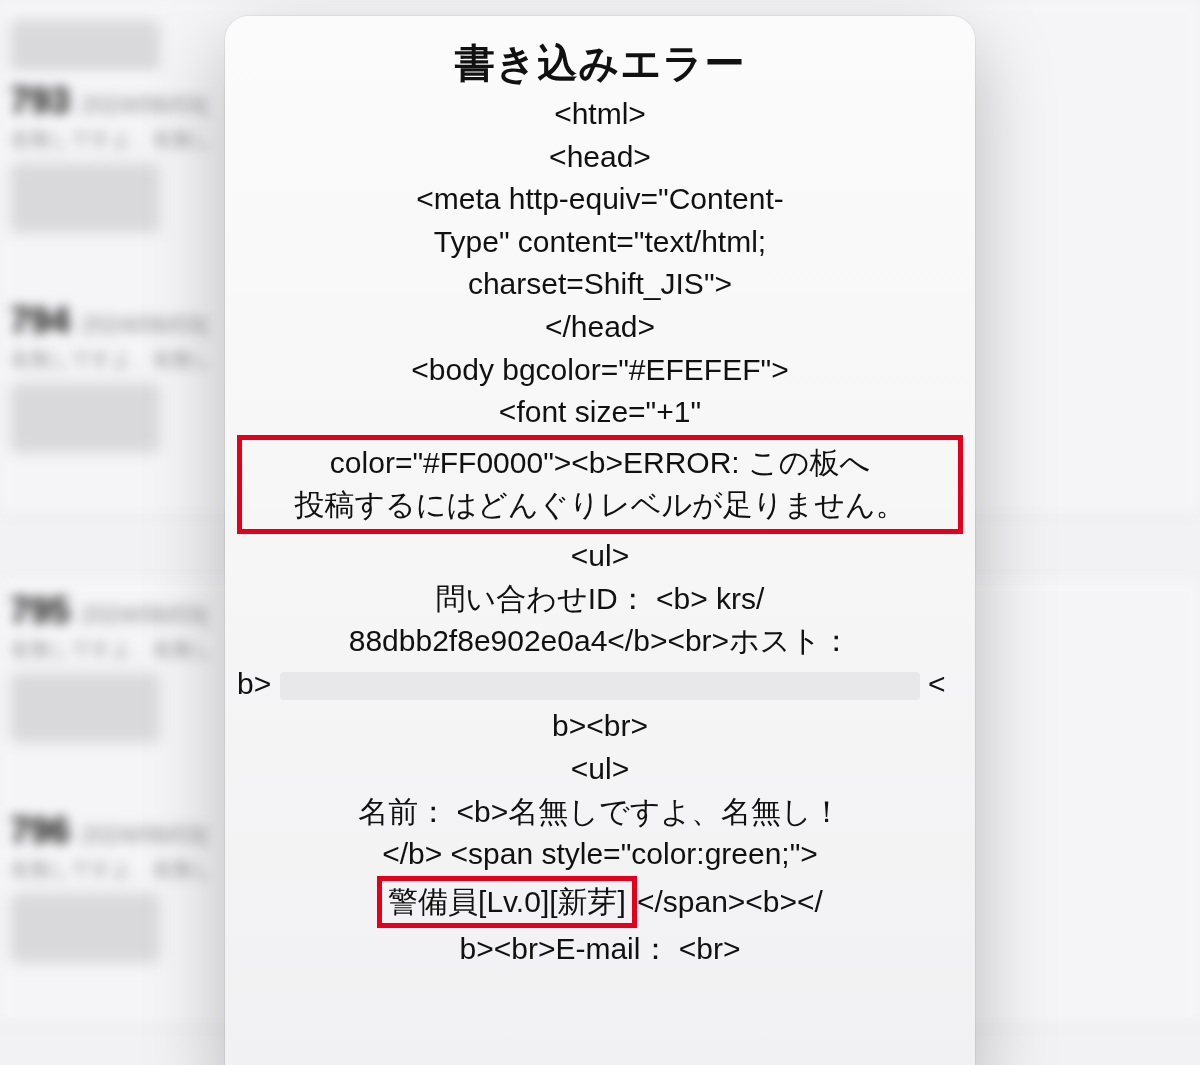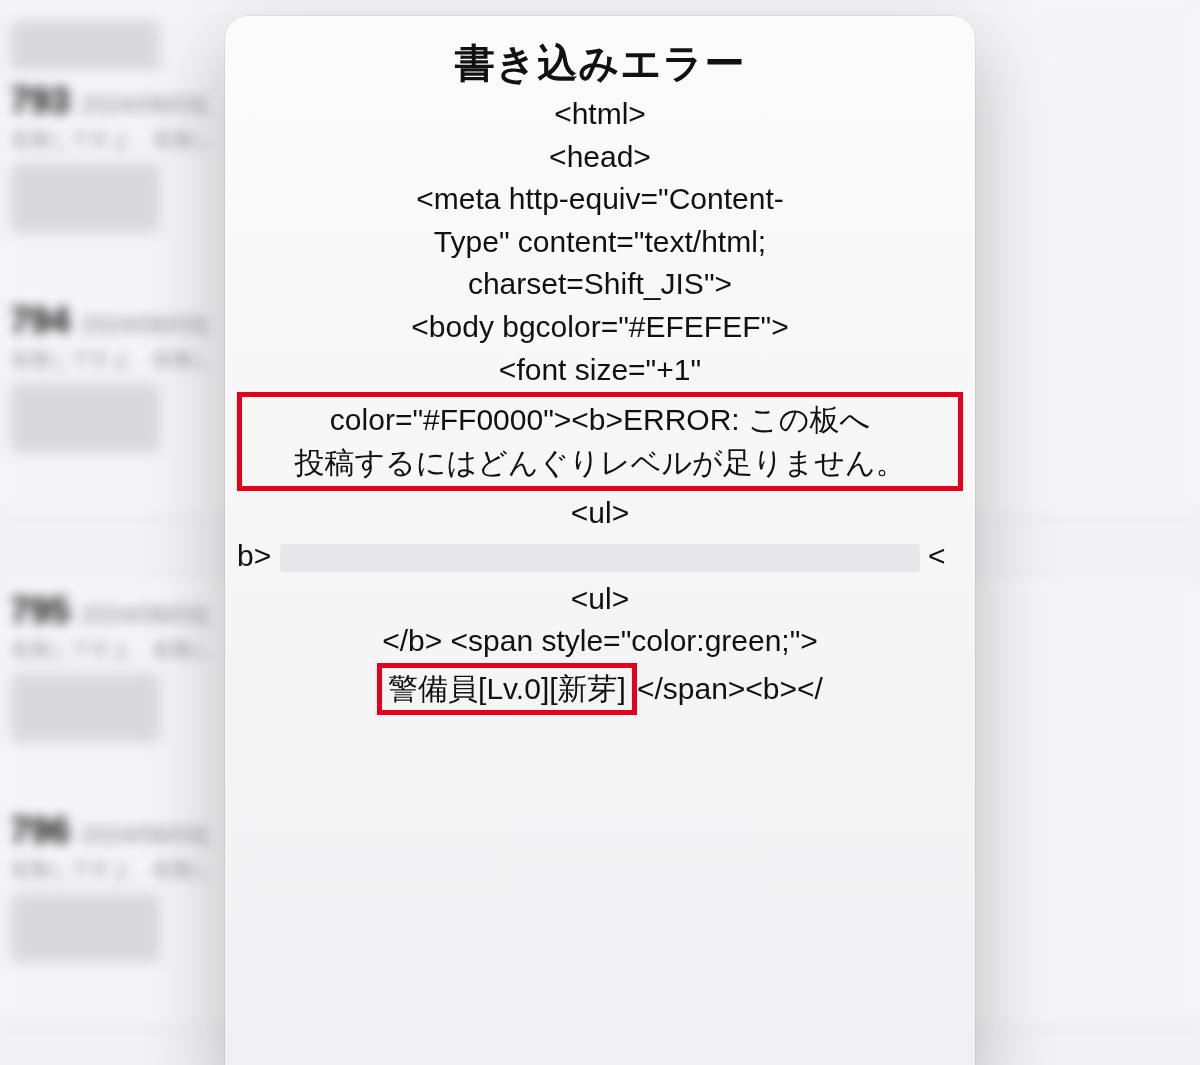"</head>" div { html: none -> <div>&lt;/head&gt;</div> }
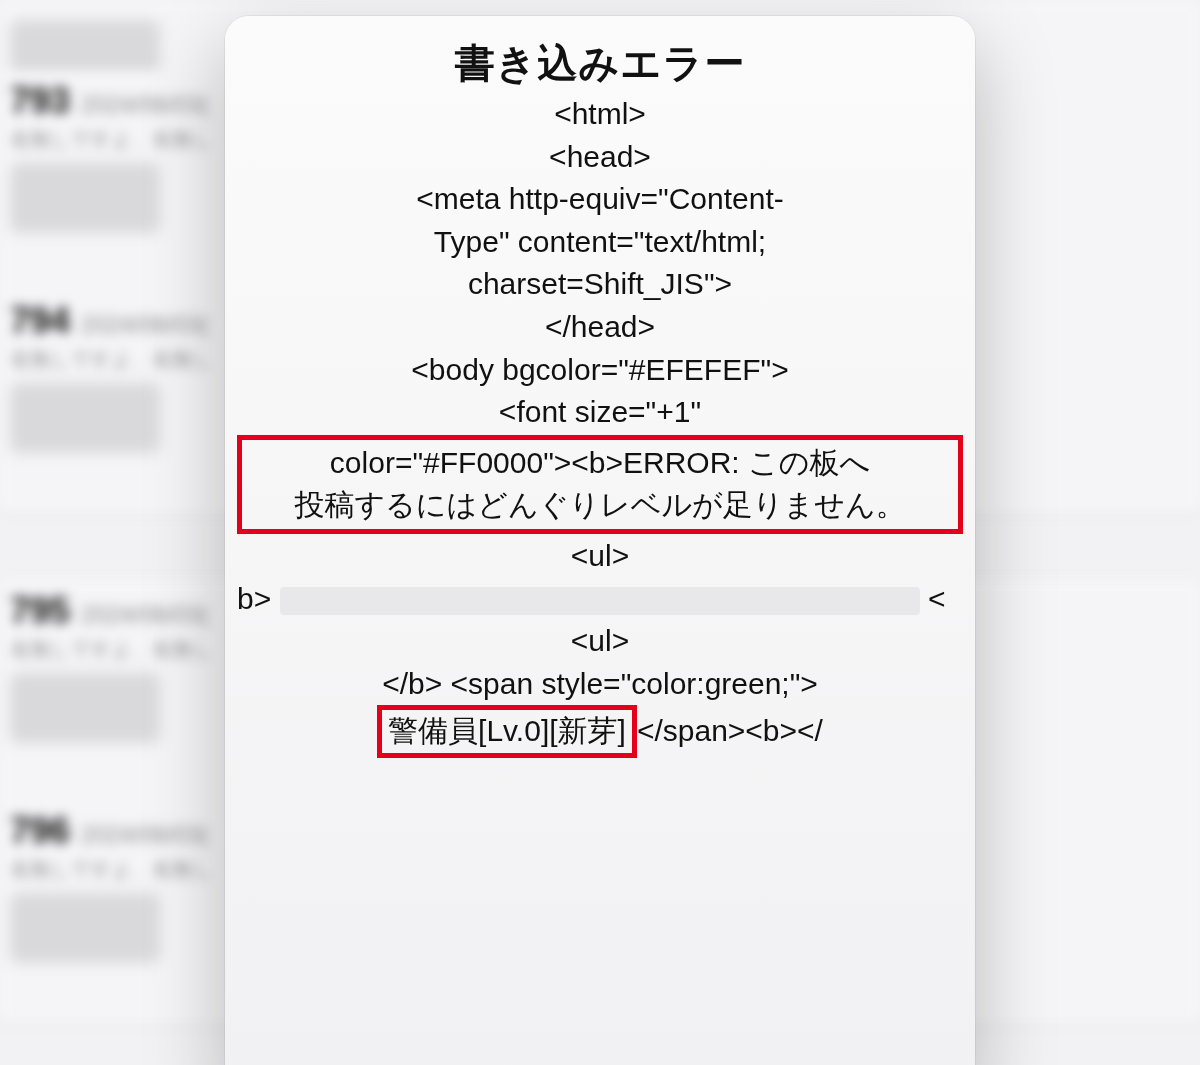"問い合わせID： <b> krs/" div { html: none -> <div>問い合わせID： &lt;b&gt; krs/</div> }
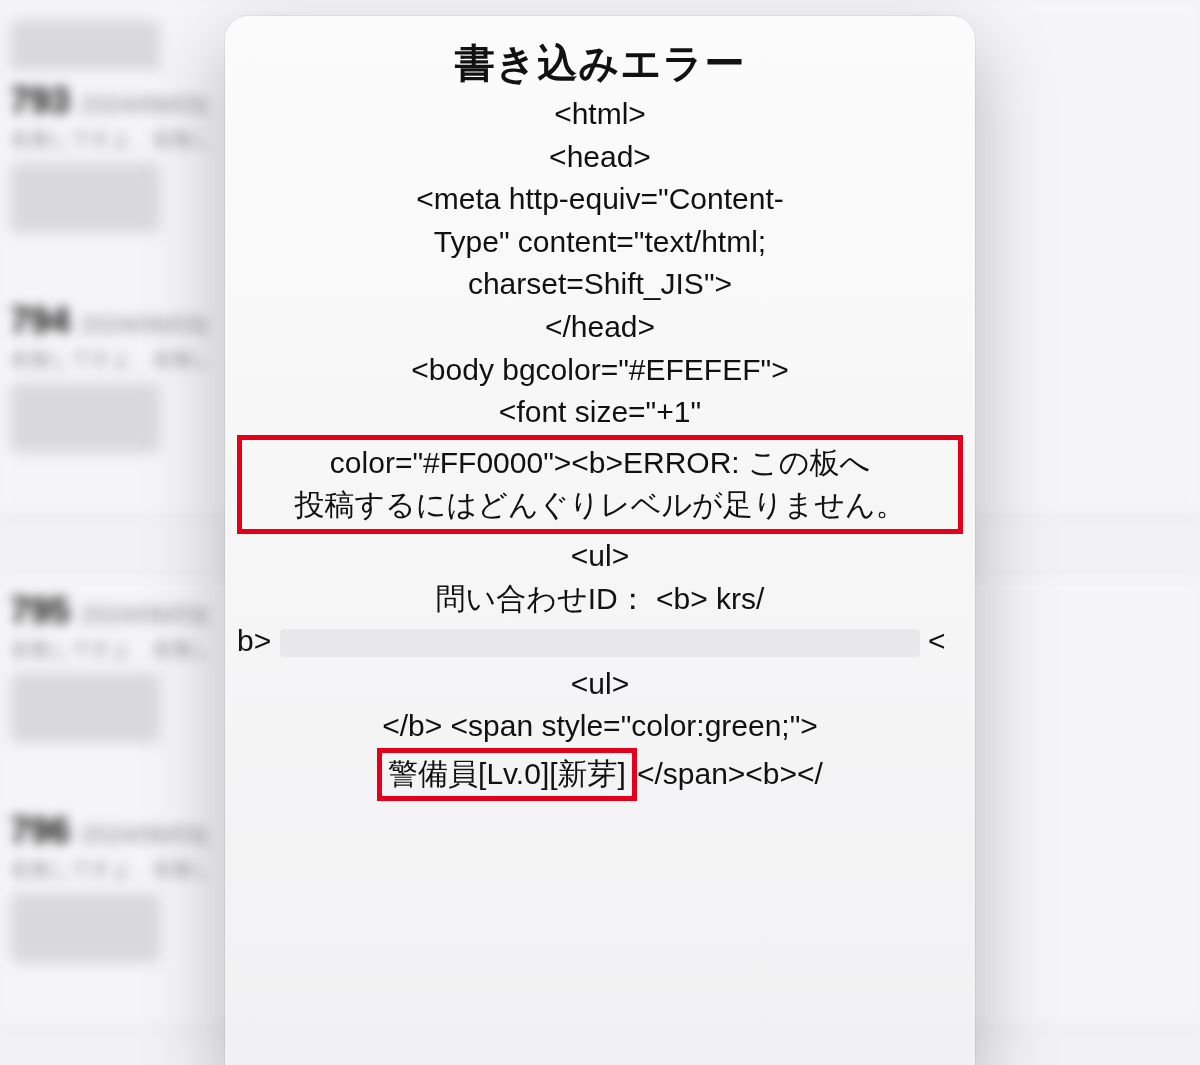"88dbb2f8e902e0a4</b><br>ホスト：" div { html: none -> <div>88dbb2f8e902e0a4&lt;/b&gt;&lt;br&gt;ホスト：</div> }
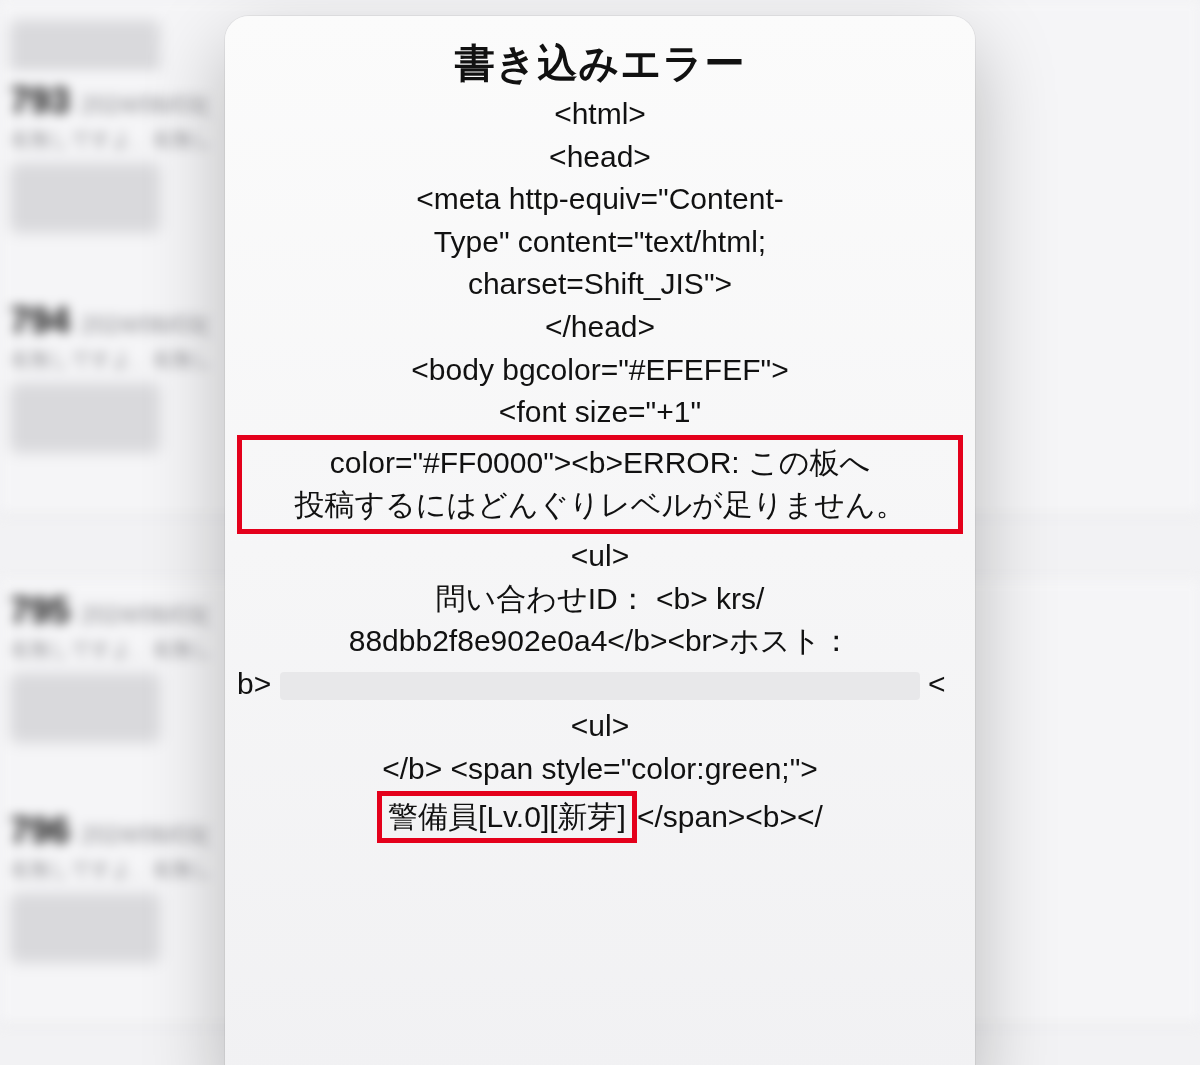"b><br>" div { html: none -> <div>b&gt;&lt;br&gt;</div> }
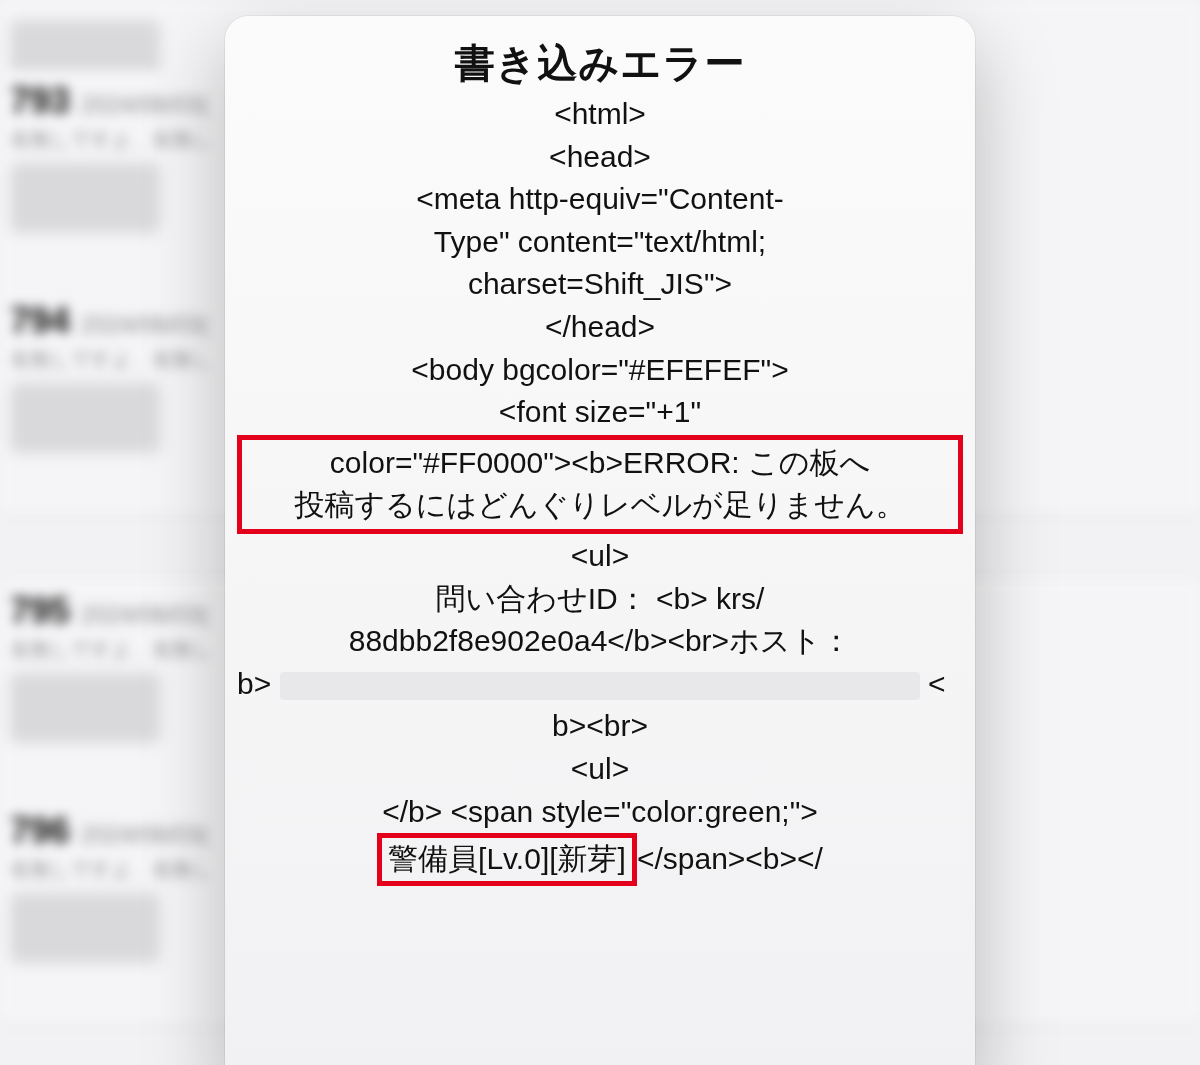"名前： <b>名無しですよ、名無し！" div { html: none -> <div>名前： &lt;b&gt;名無しですよ、名無し！</div> }
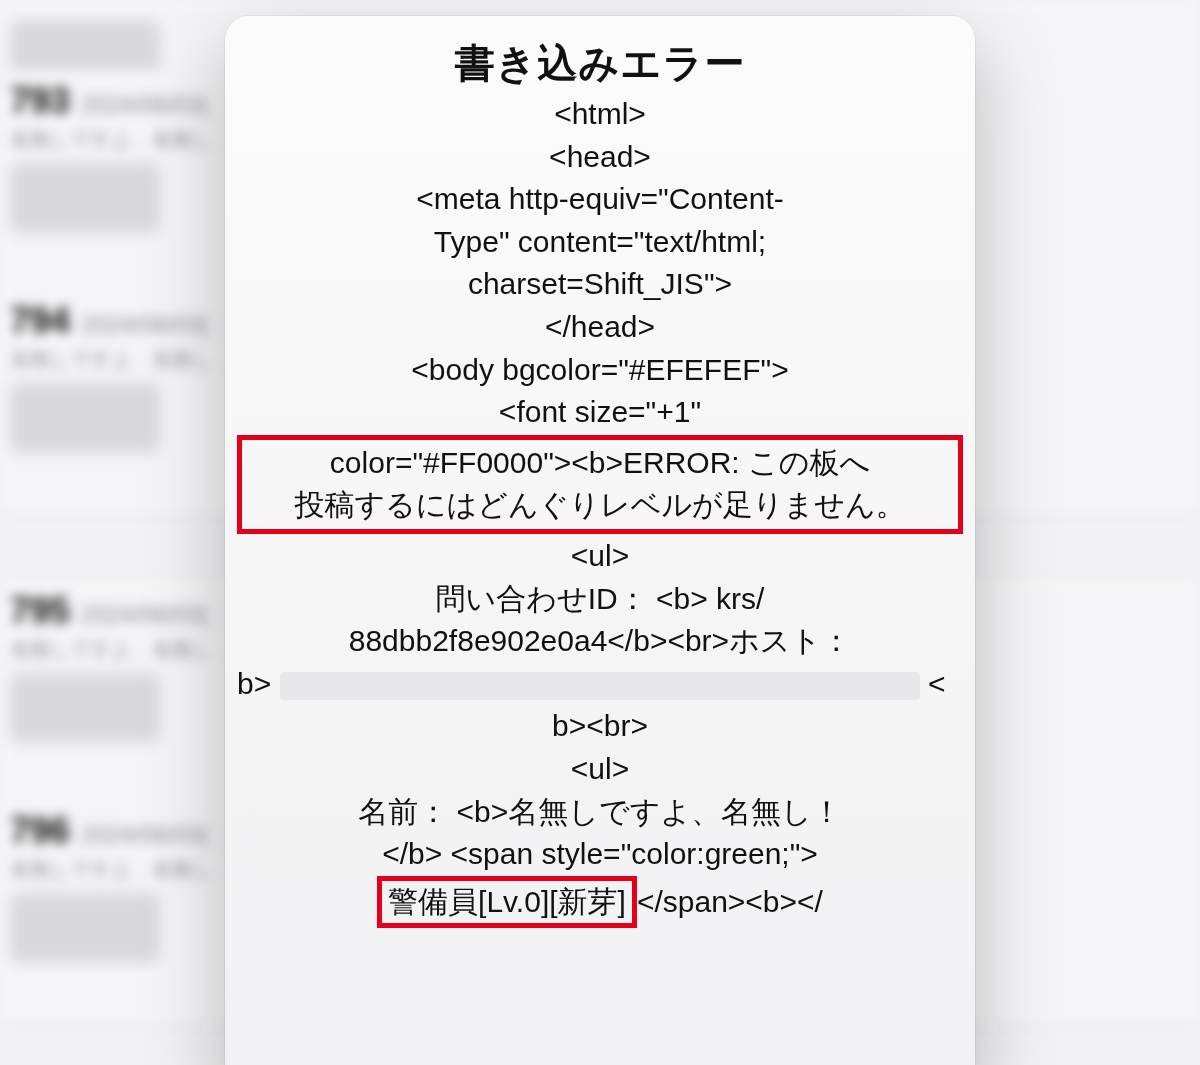"b><br>E-mail： <br>" div { html: none -> <div>b&gt;&lt;br&gt;E-mail： &lt;br&gt;</div> }
